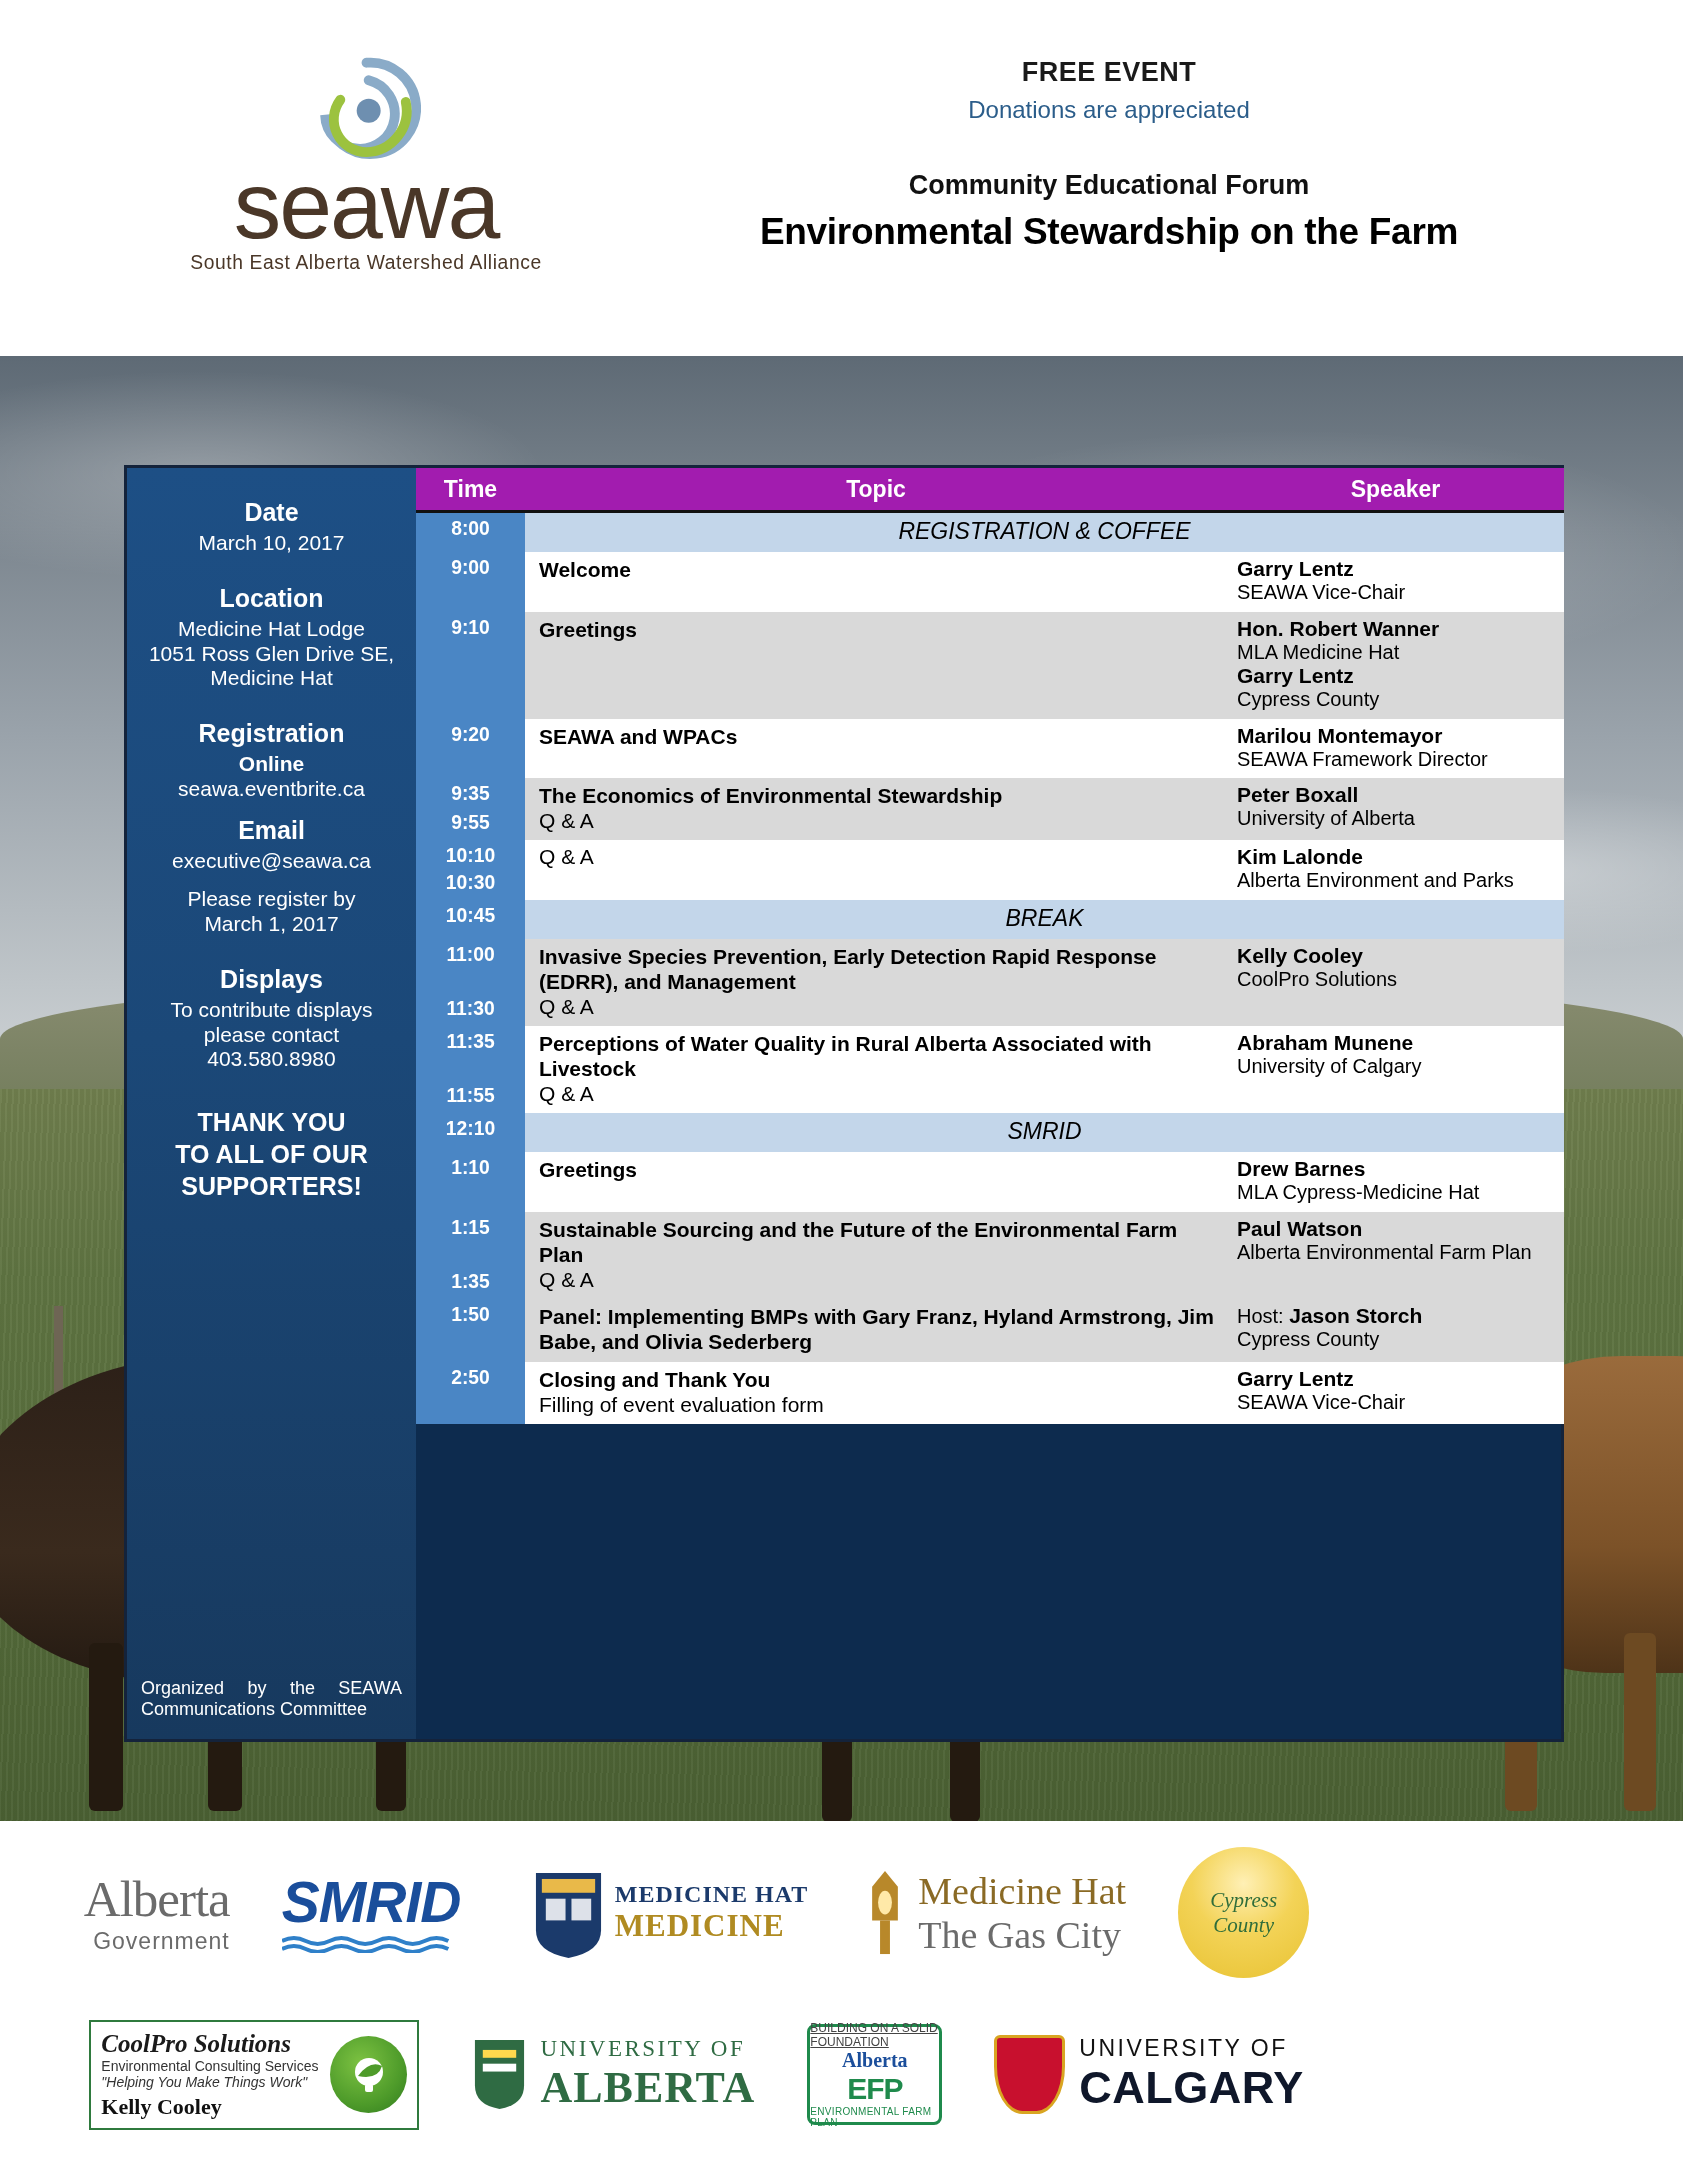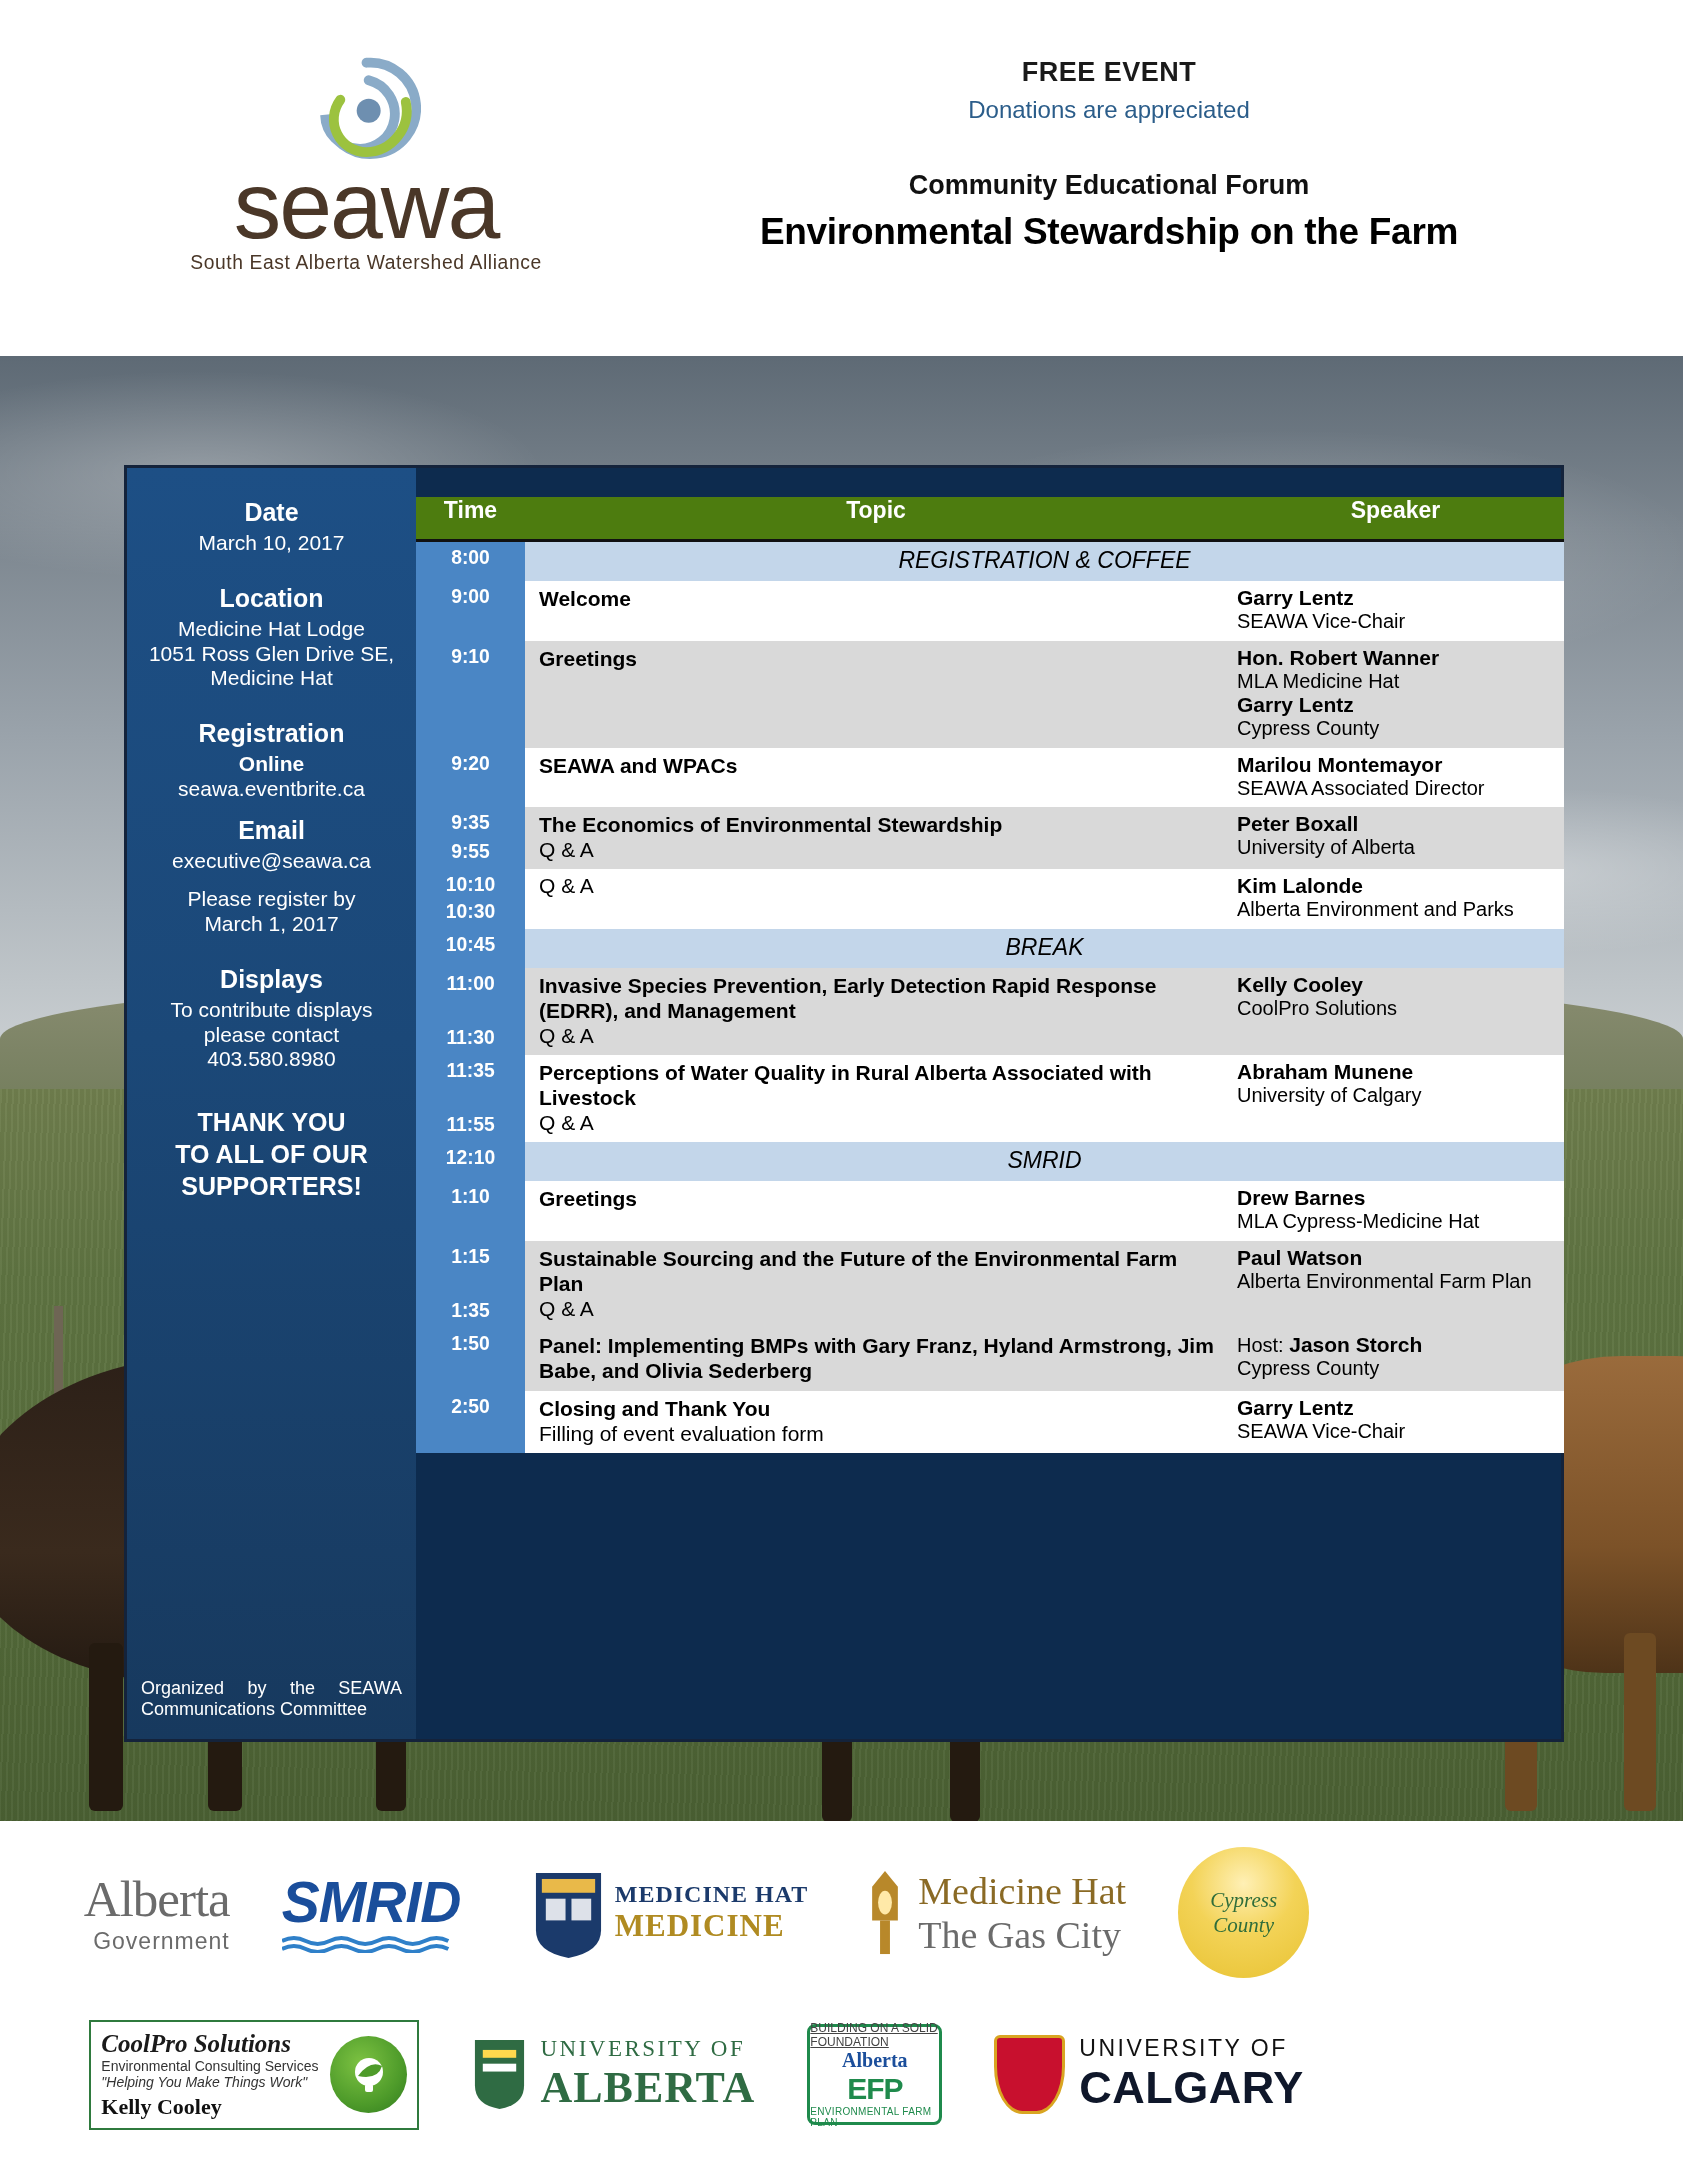"Time" .thead { align-items: none -> center; background: #4d7c0f -> #a21caf; margin-top: 29px -> none }
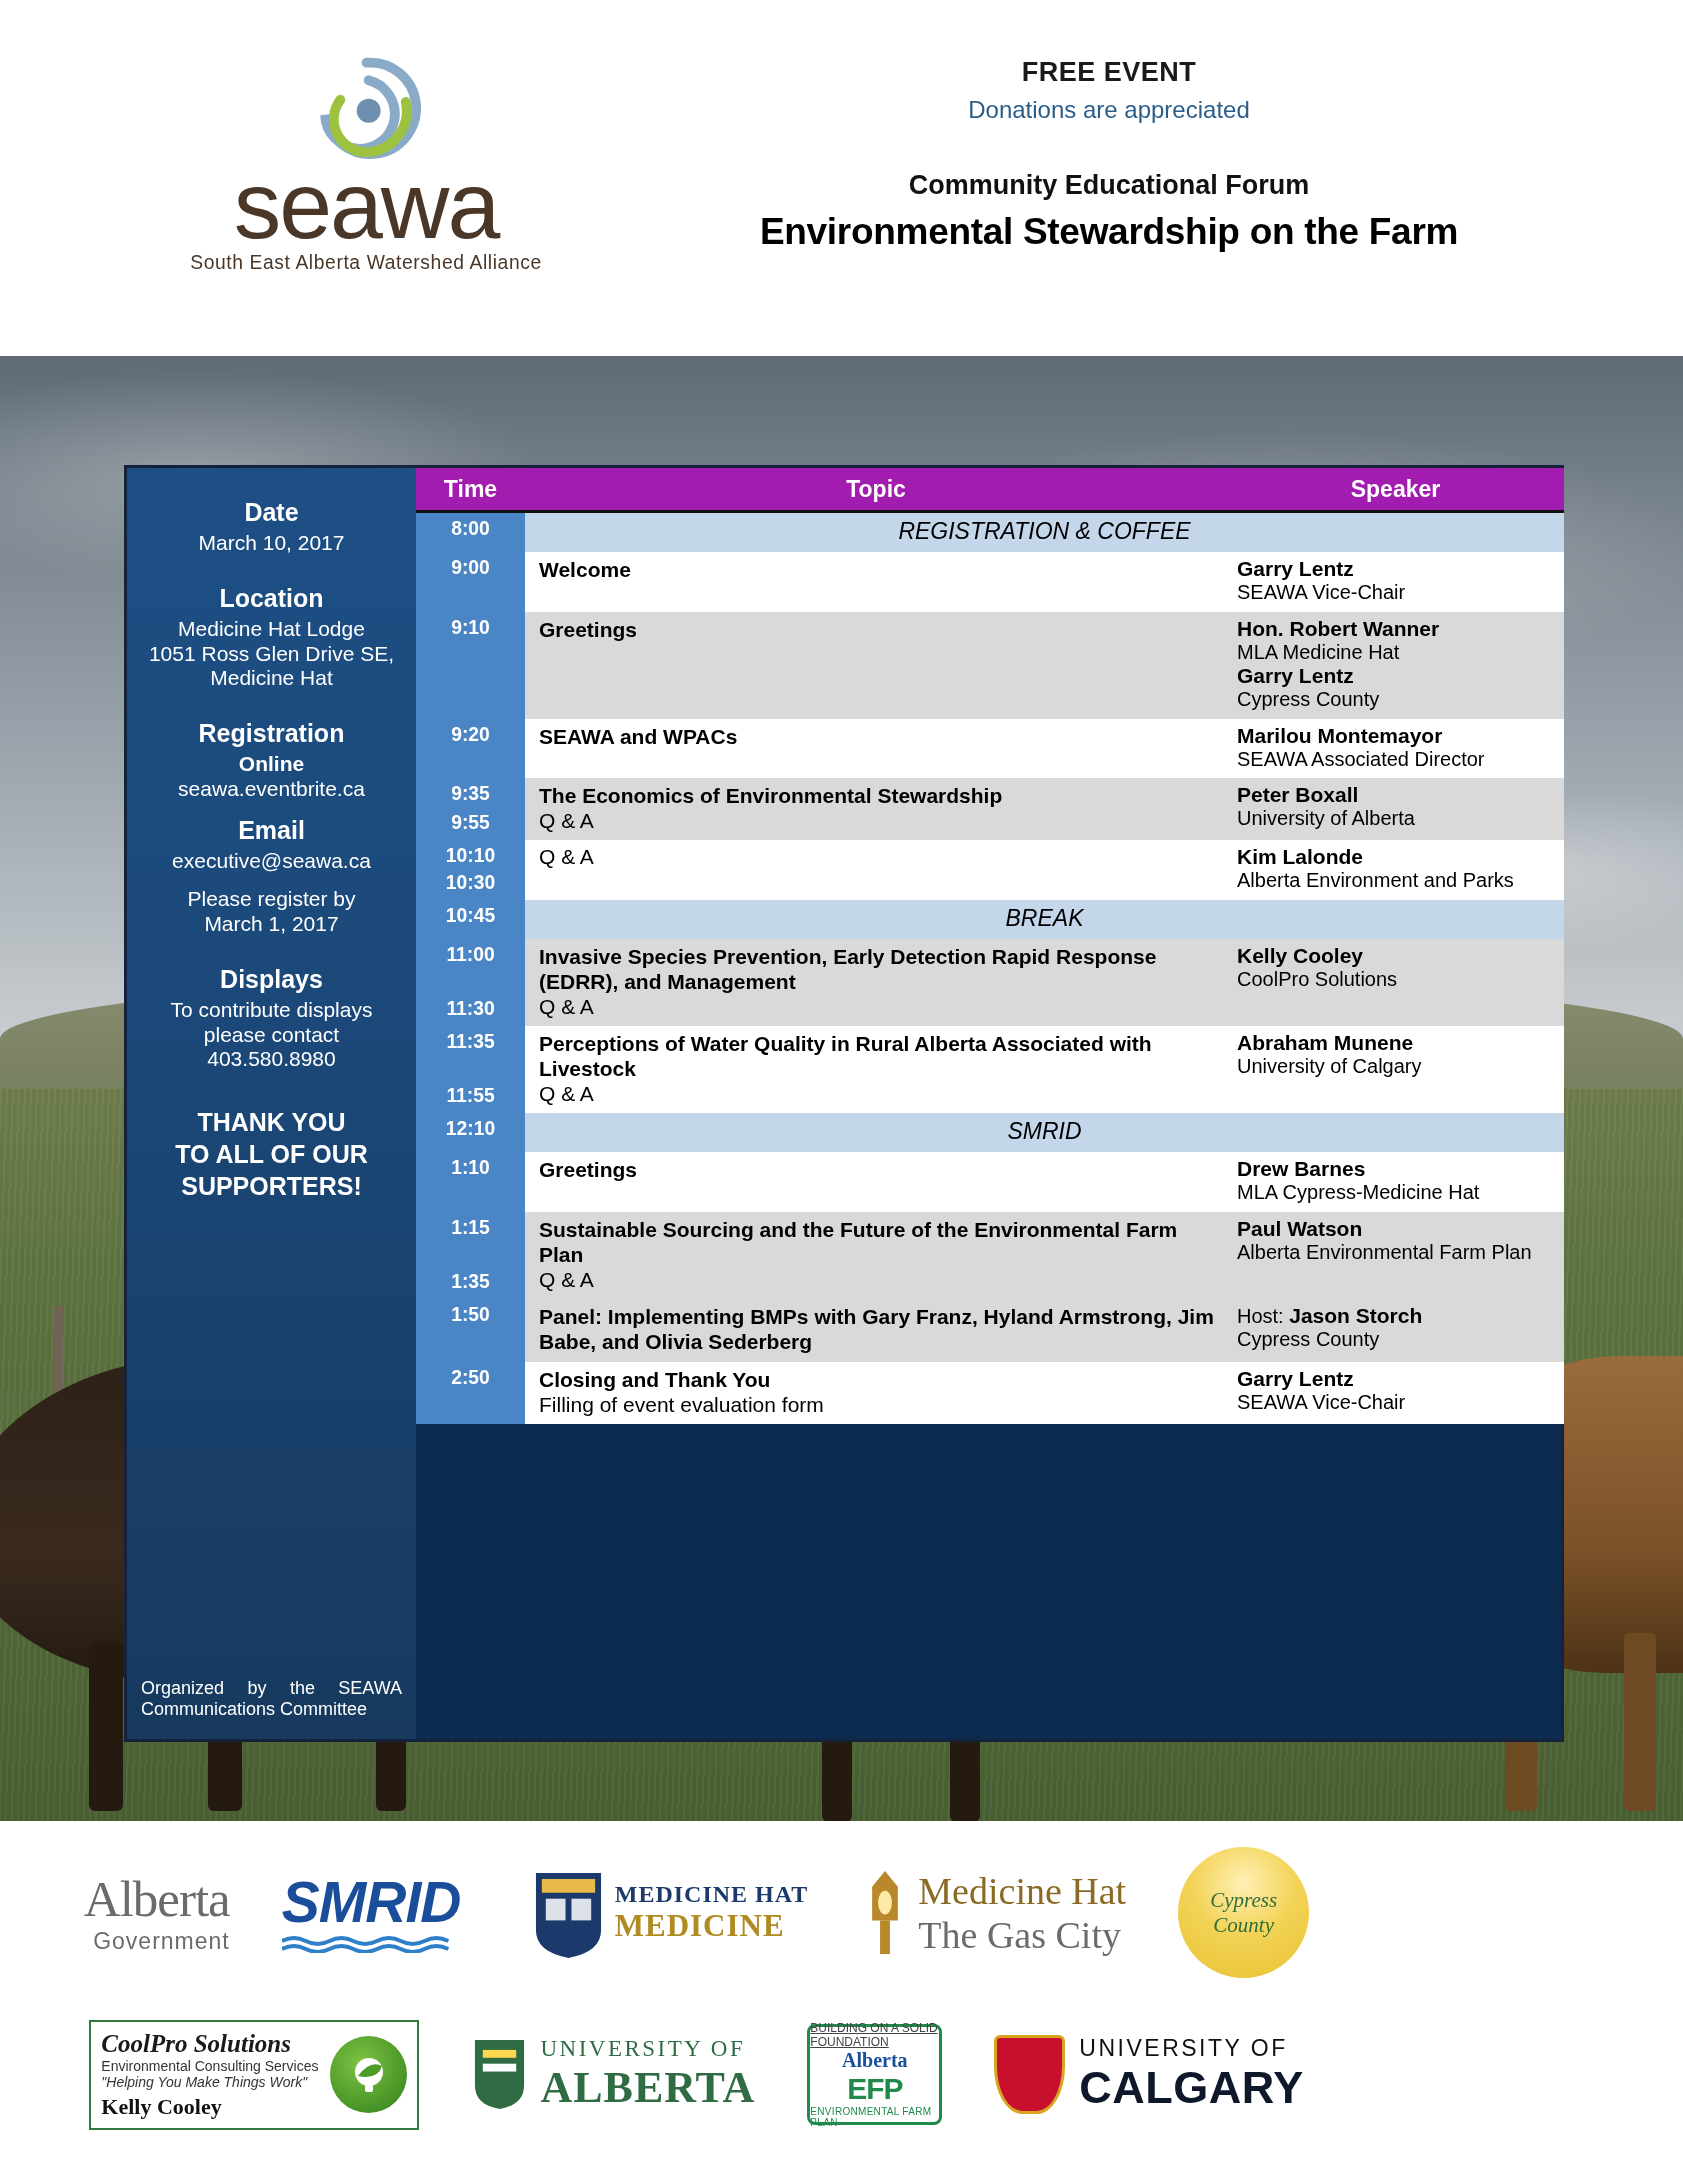"SEAWA Associated Director" div.spk-org { text: Associated -> Framework }
